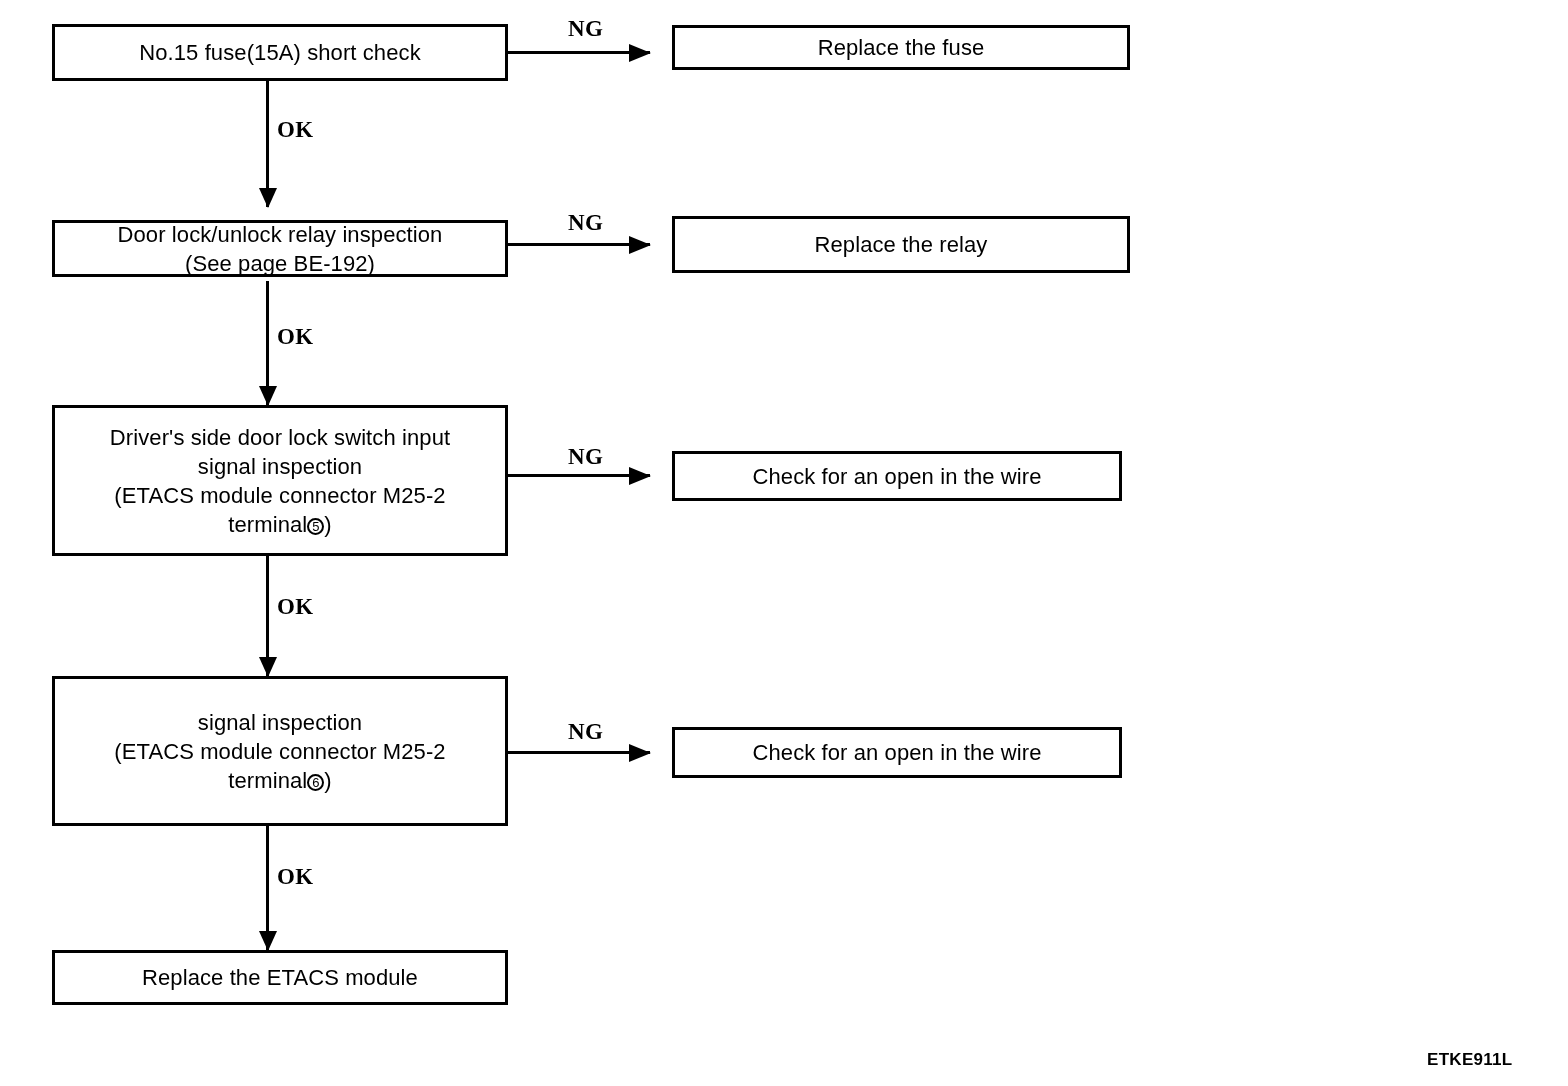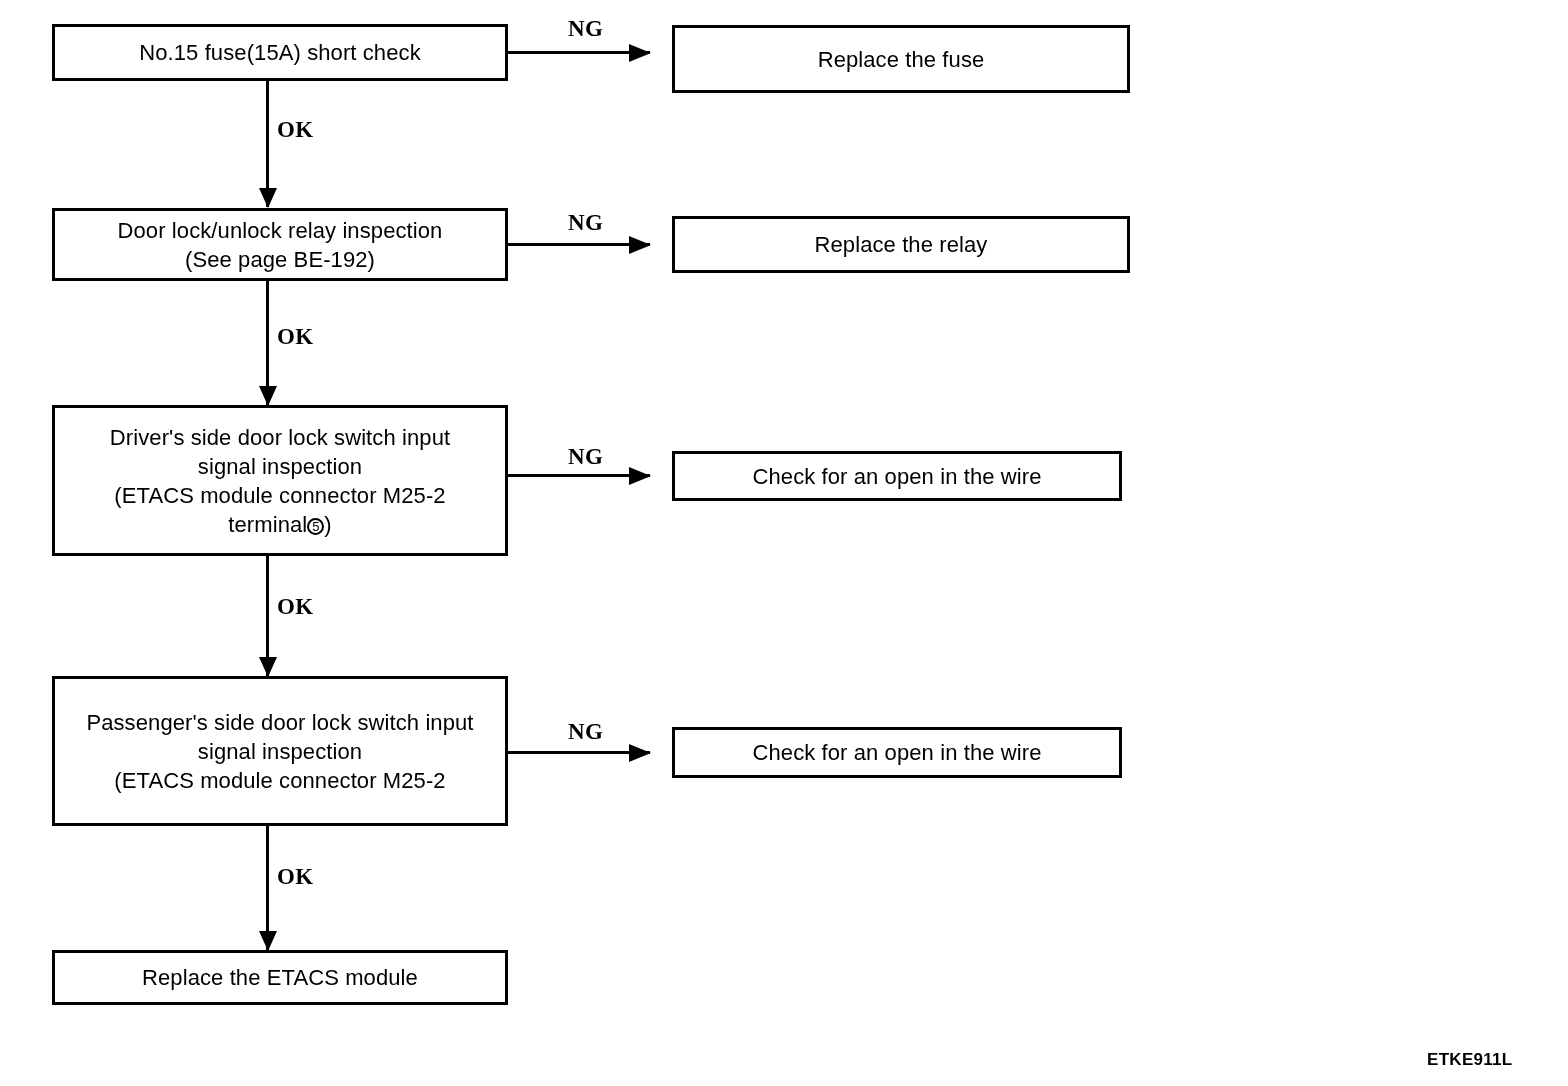"Replace the fuse" div.node { height: 68px -> 45px }
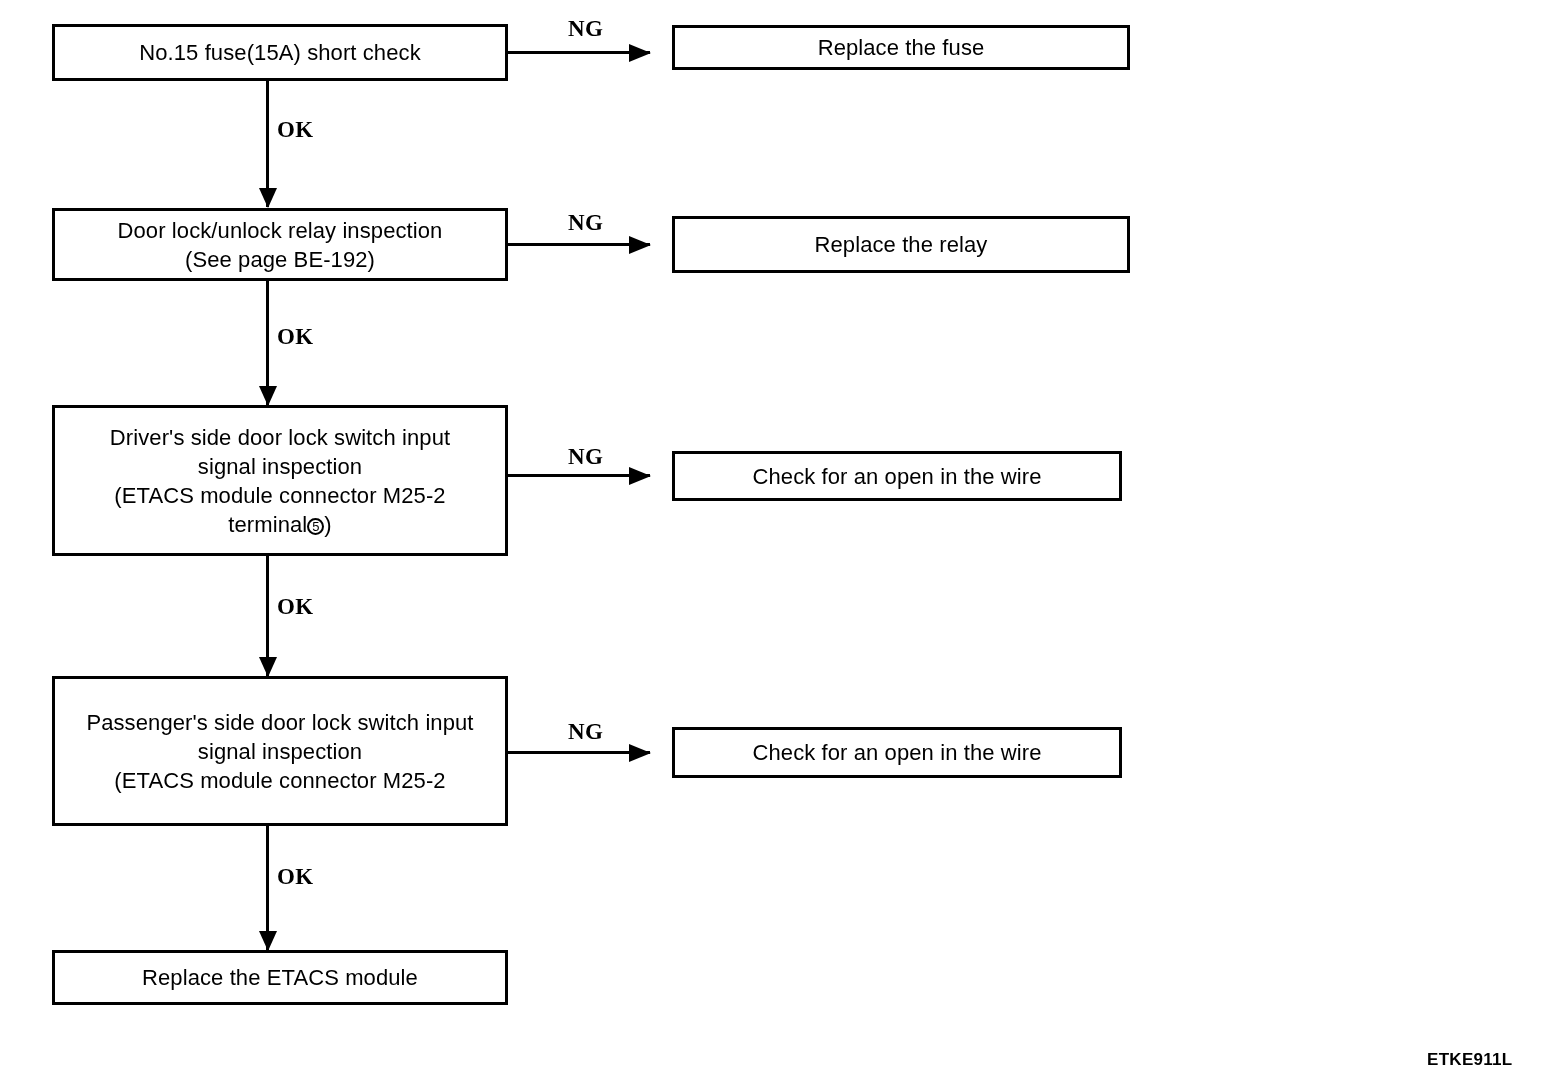"Door lock/unlock relay inspection" div.node { height: 73px -> 57px; top: 208px -> 220px }
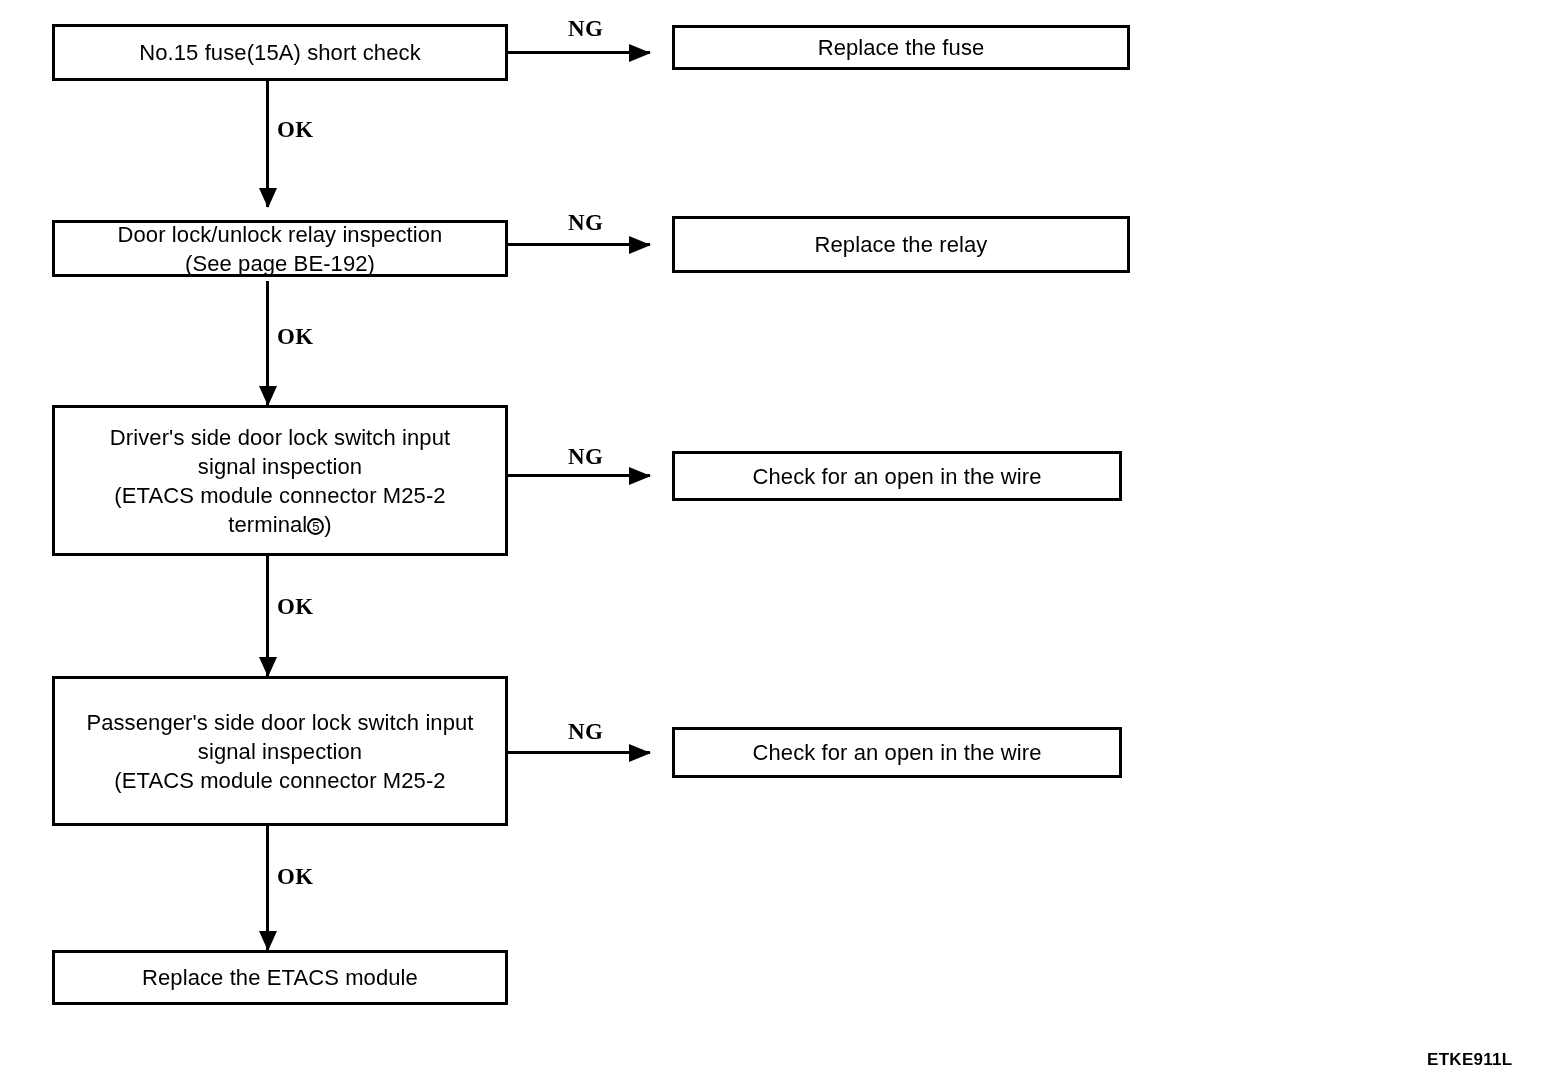"Passenger's side door lock switch" span.ln { html: <span>Passenger's side door lock switch input</span> -> none }
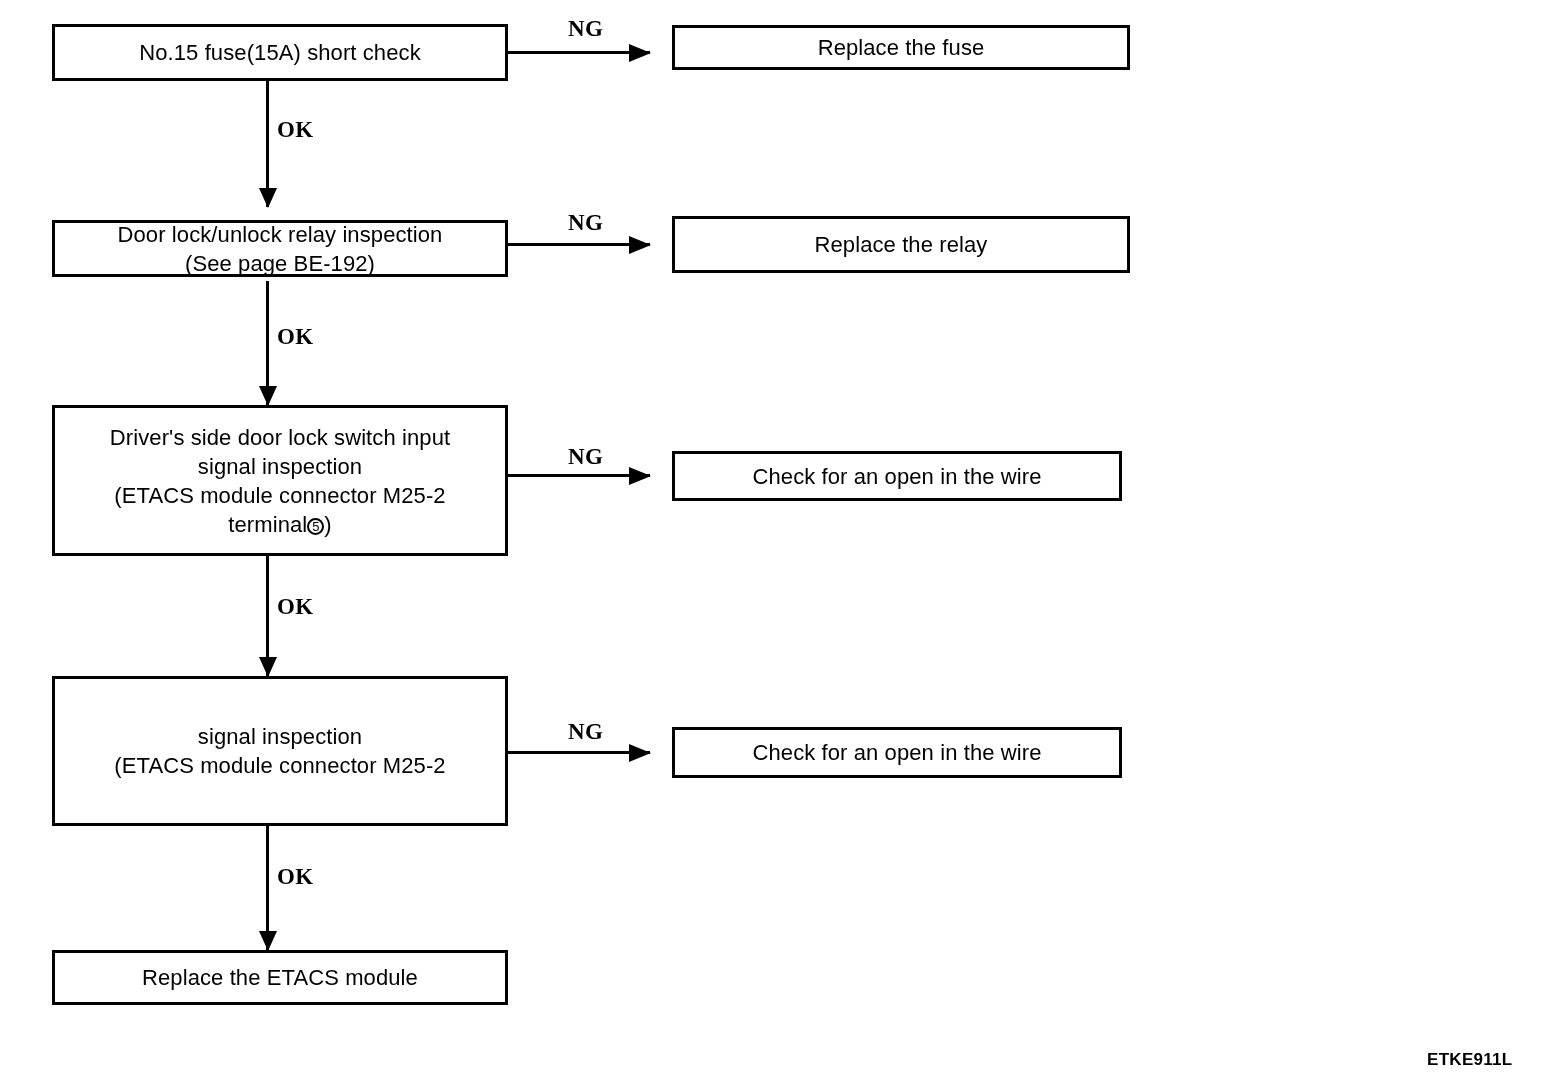"terminal 6 )" span.ln { html: none -> <span><span>terminal</span><span>6</span><span>)</span></span> }
